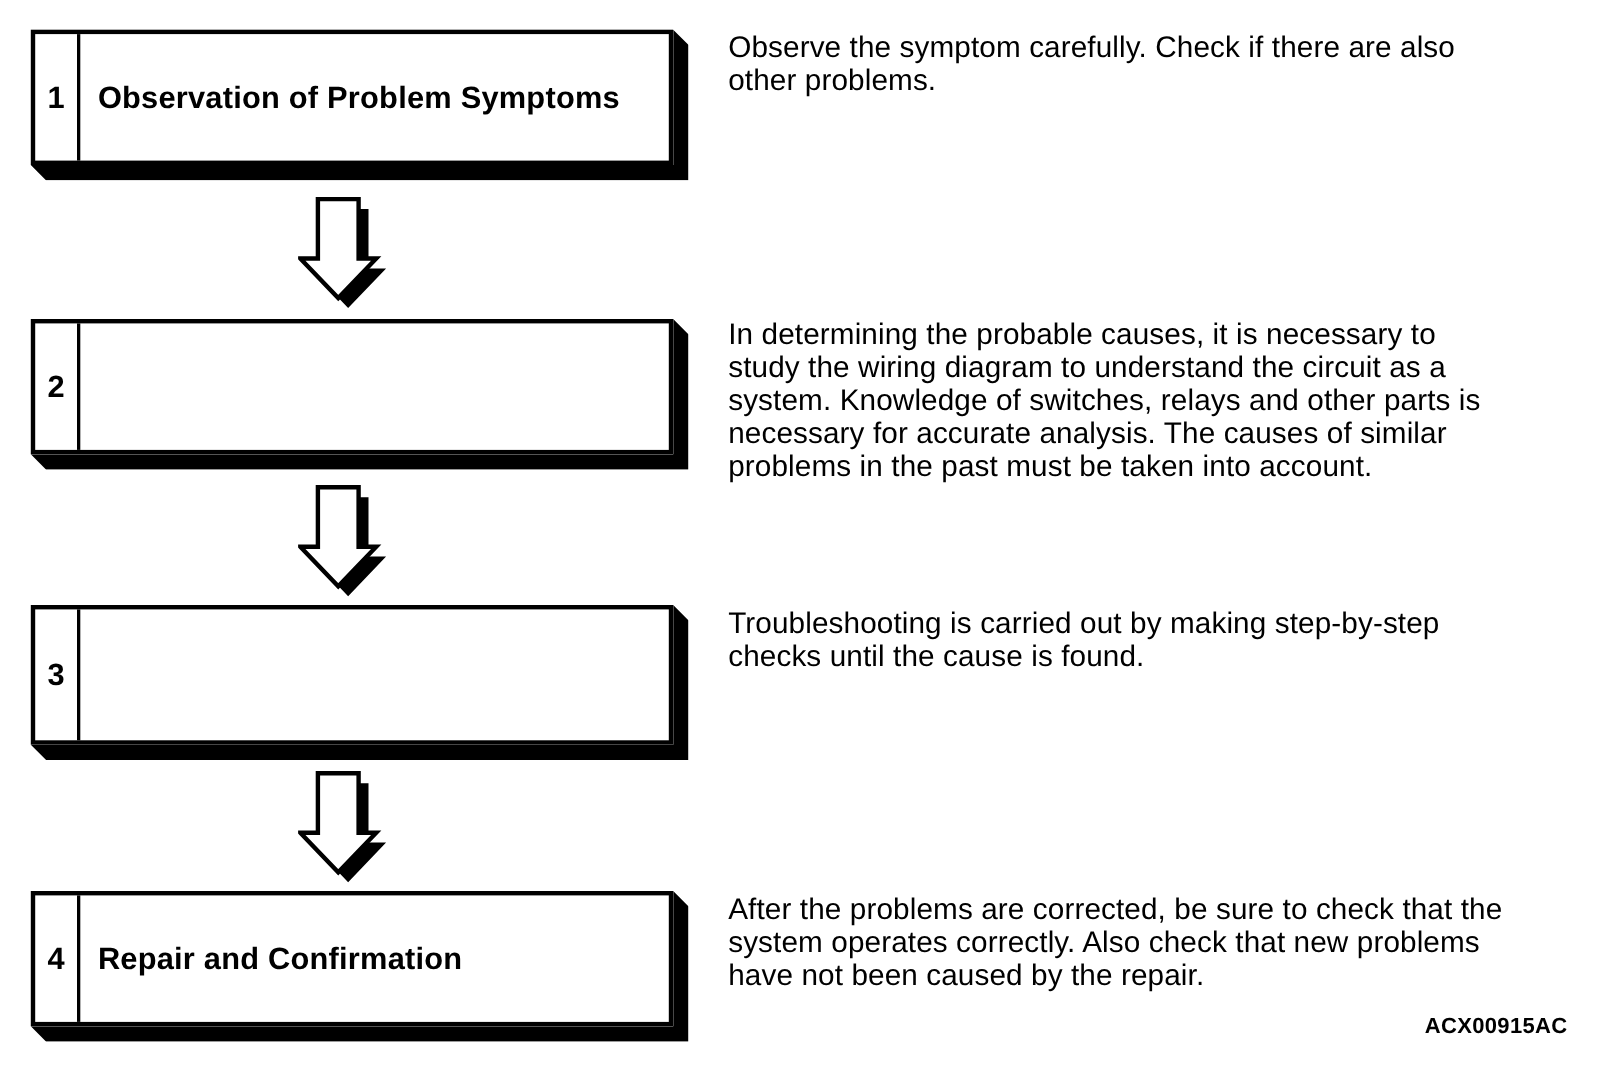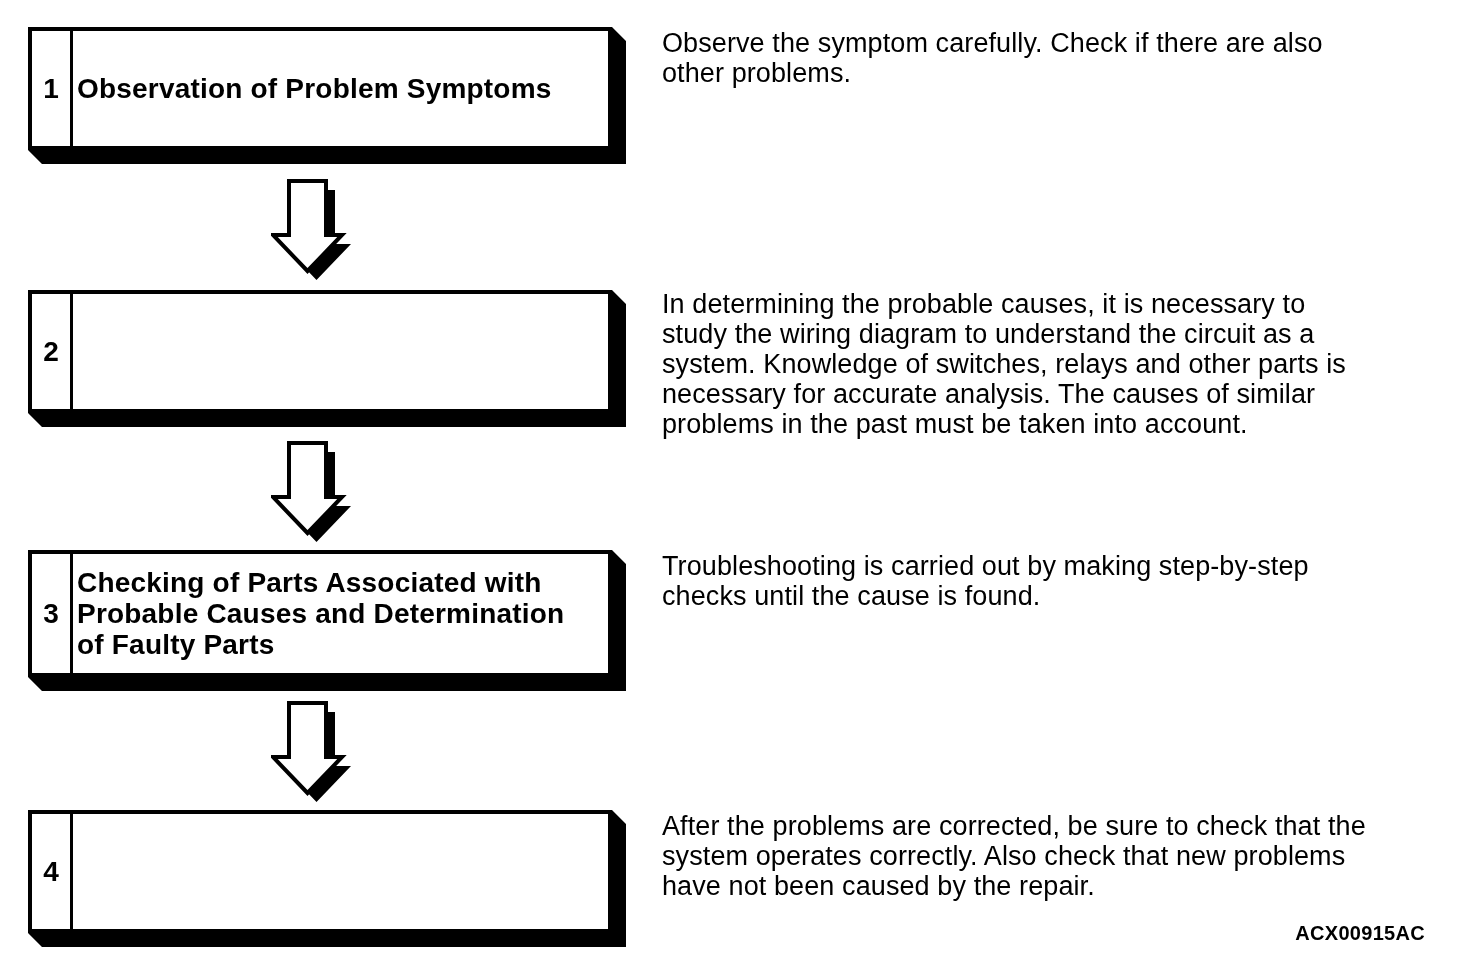"Observation of Problem Symptoms" .title-cell { padding: 0 6px 0 4px -> 0 6px 0 16px }
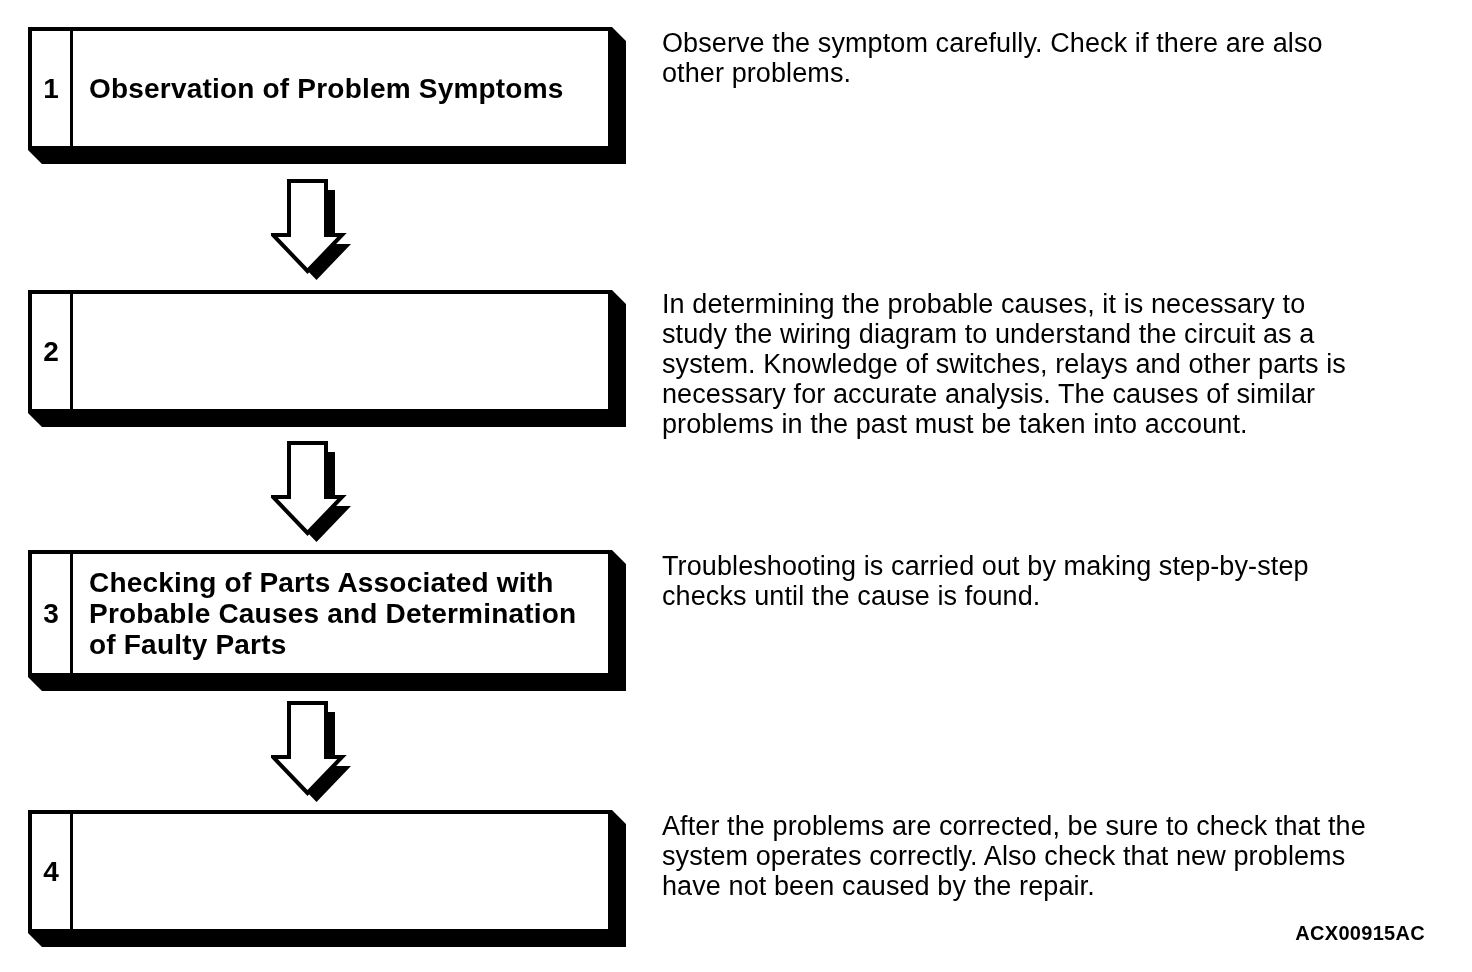"Checking of Parts Associated with" div.title-cell { html: <div>Checking of Parts Associated with Probable Causes and Determination of Faulty Parts</div> -> none }
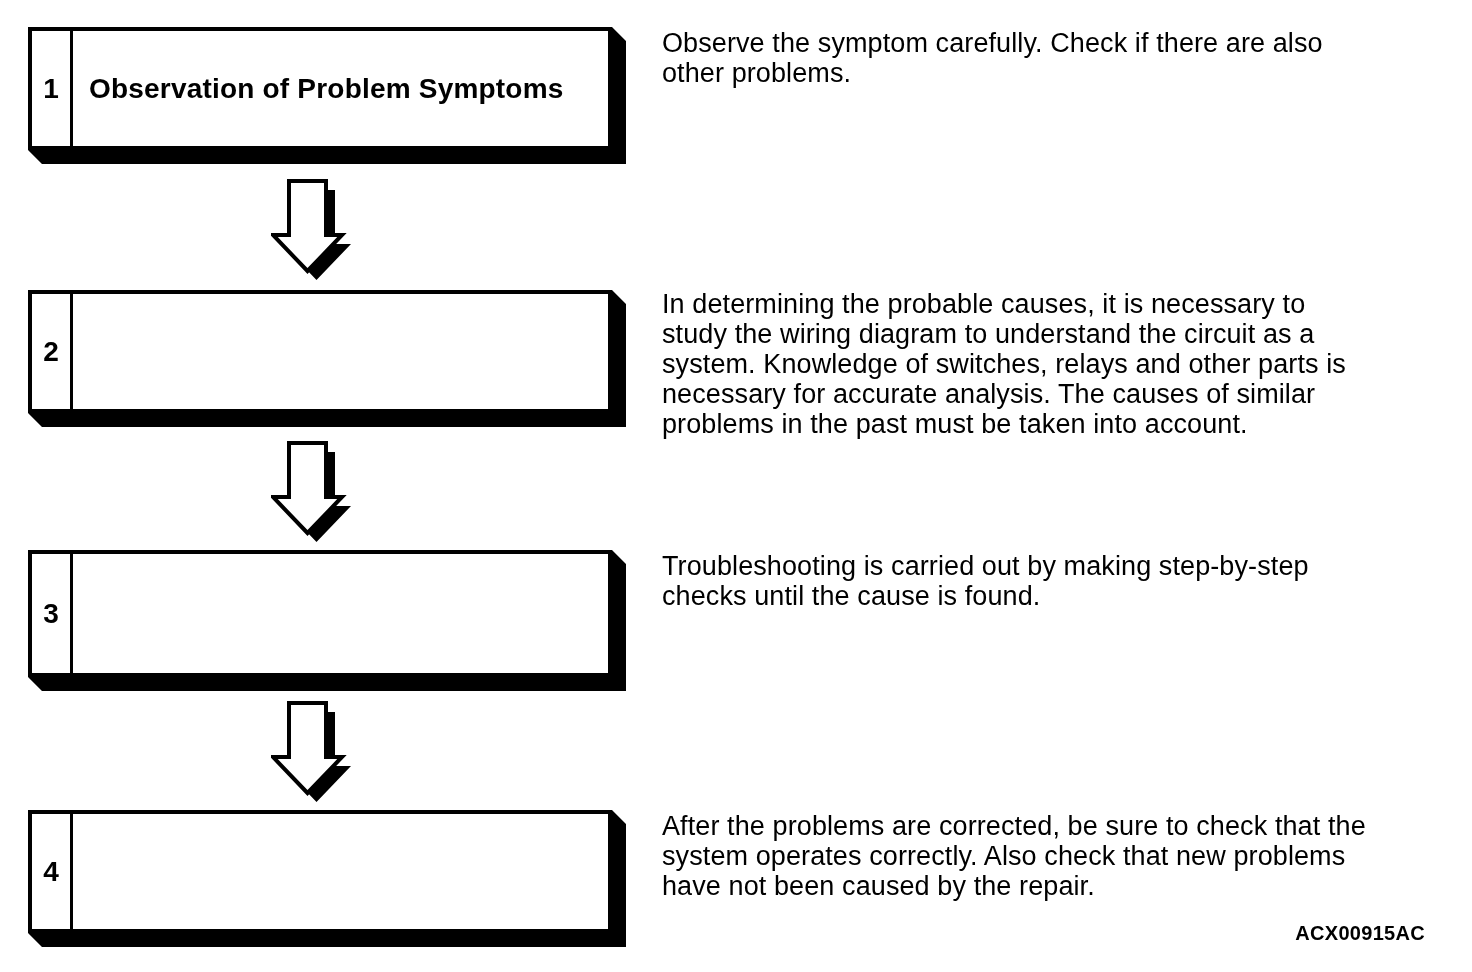"Repair and Confirmation" div.title-cell { html: none -> <div>Repair and Confirmation</div> }
